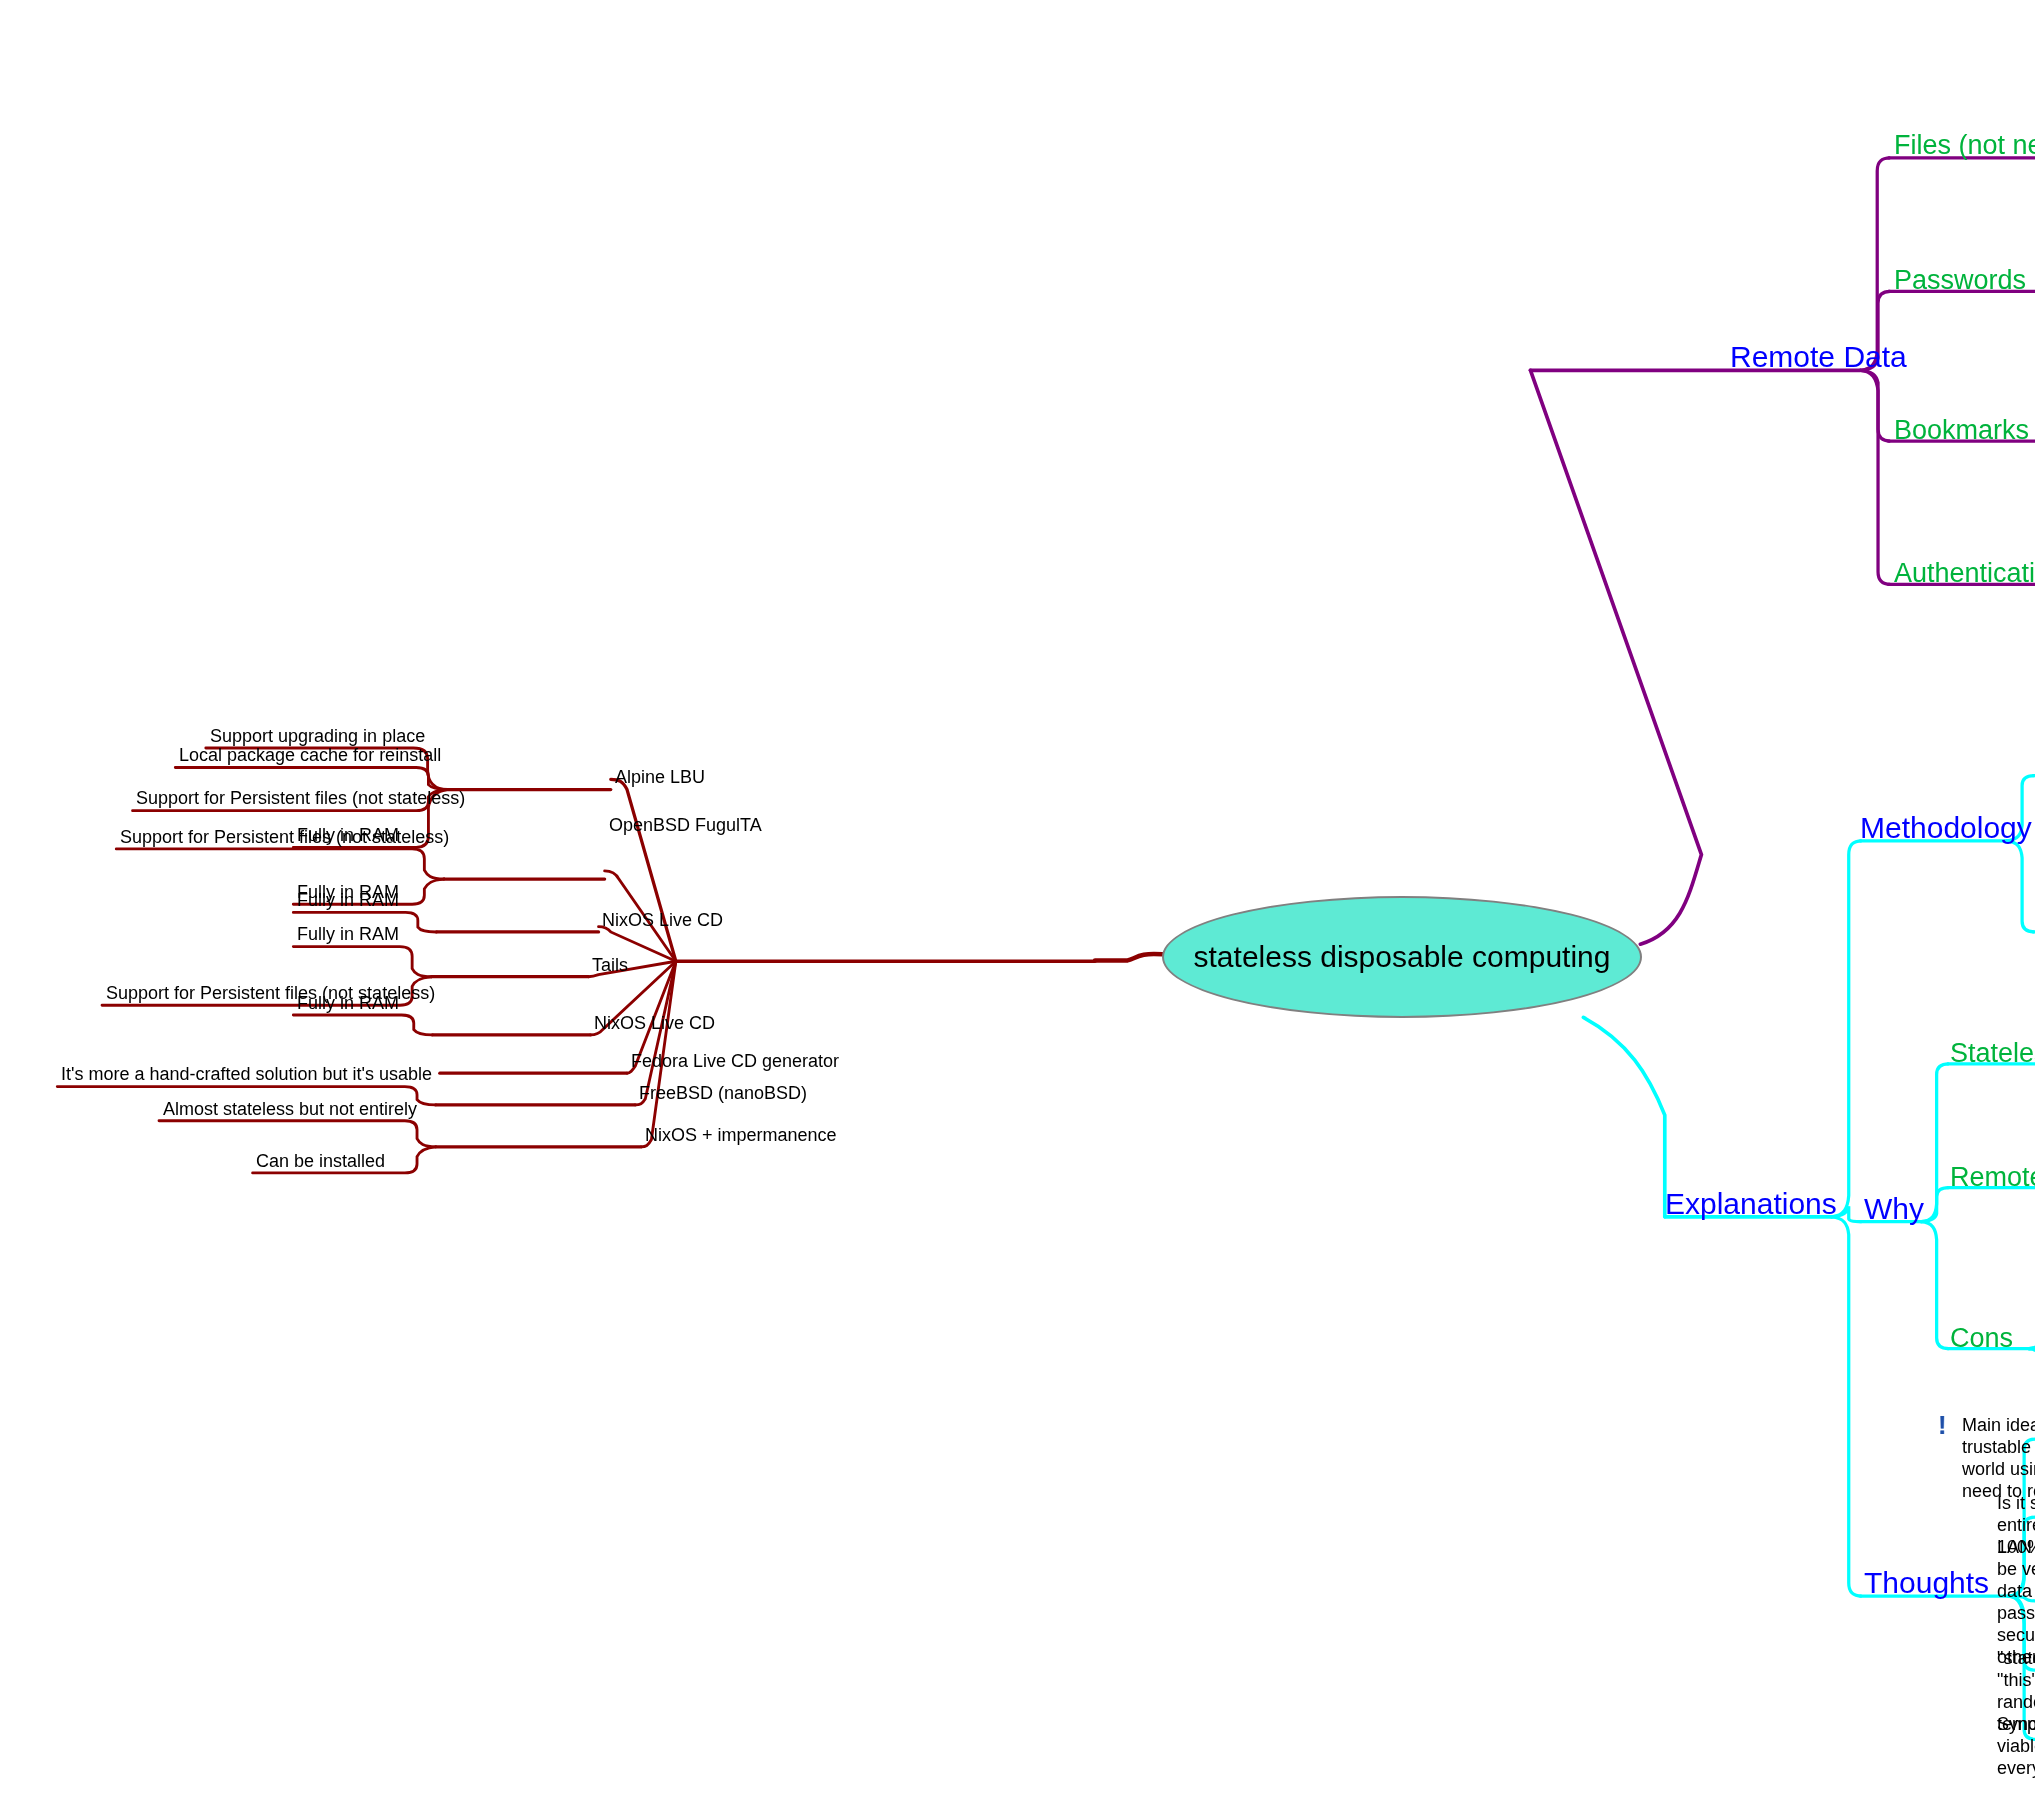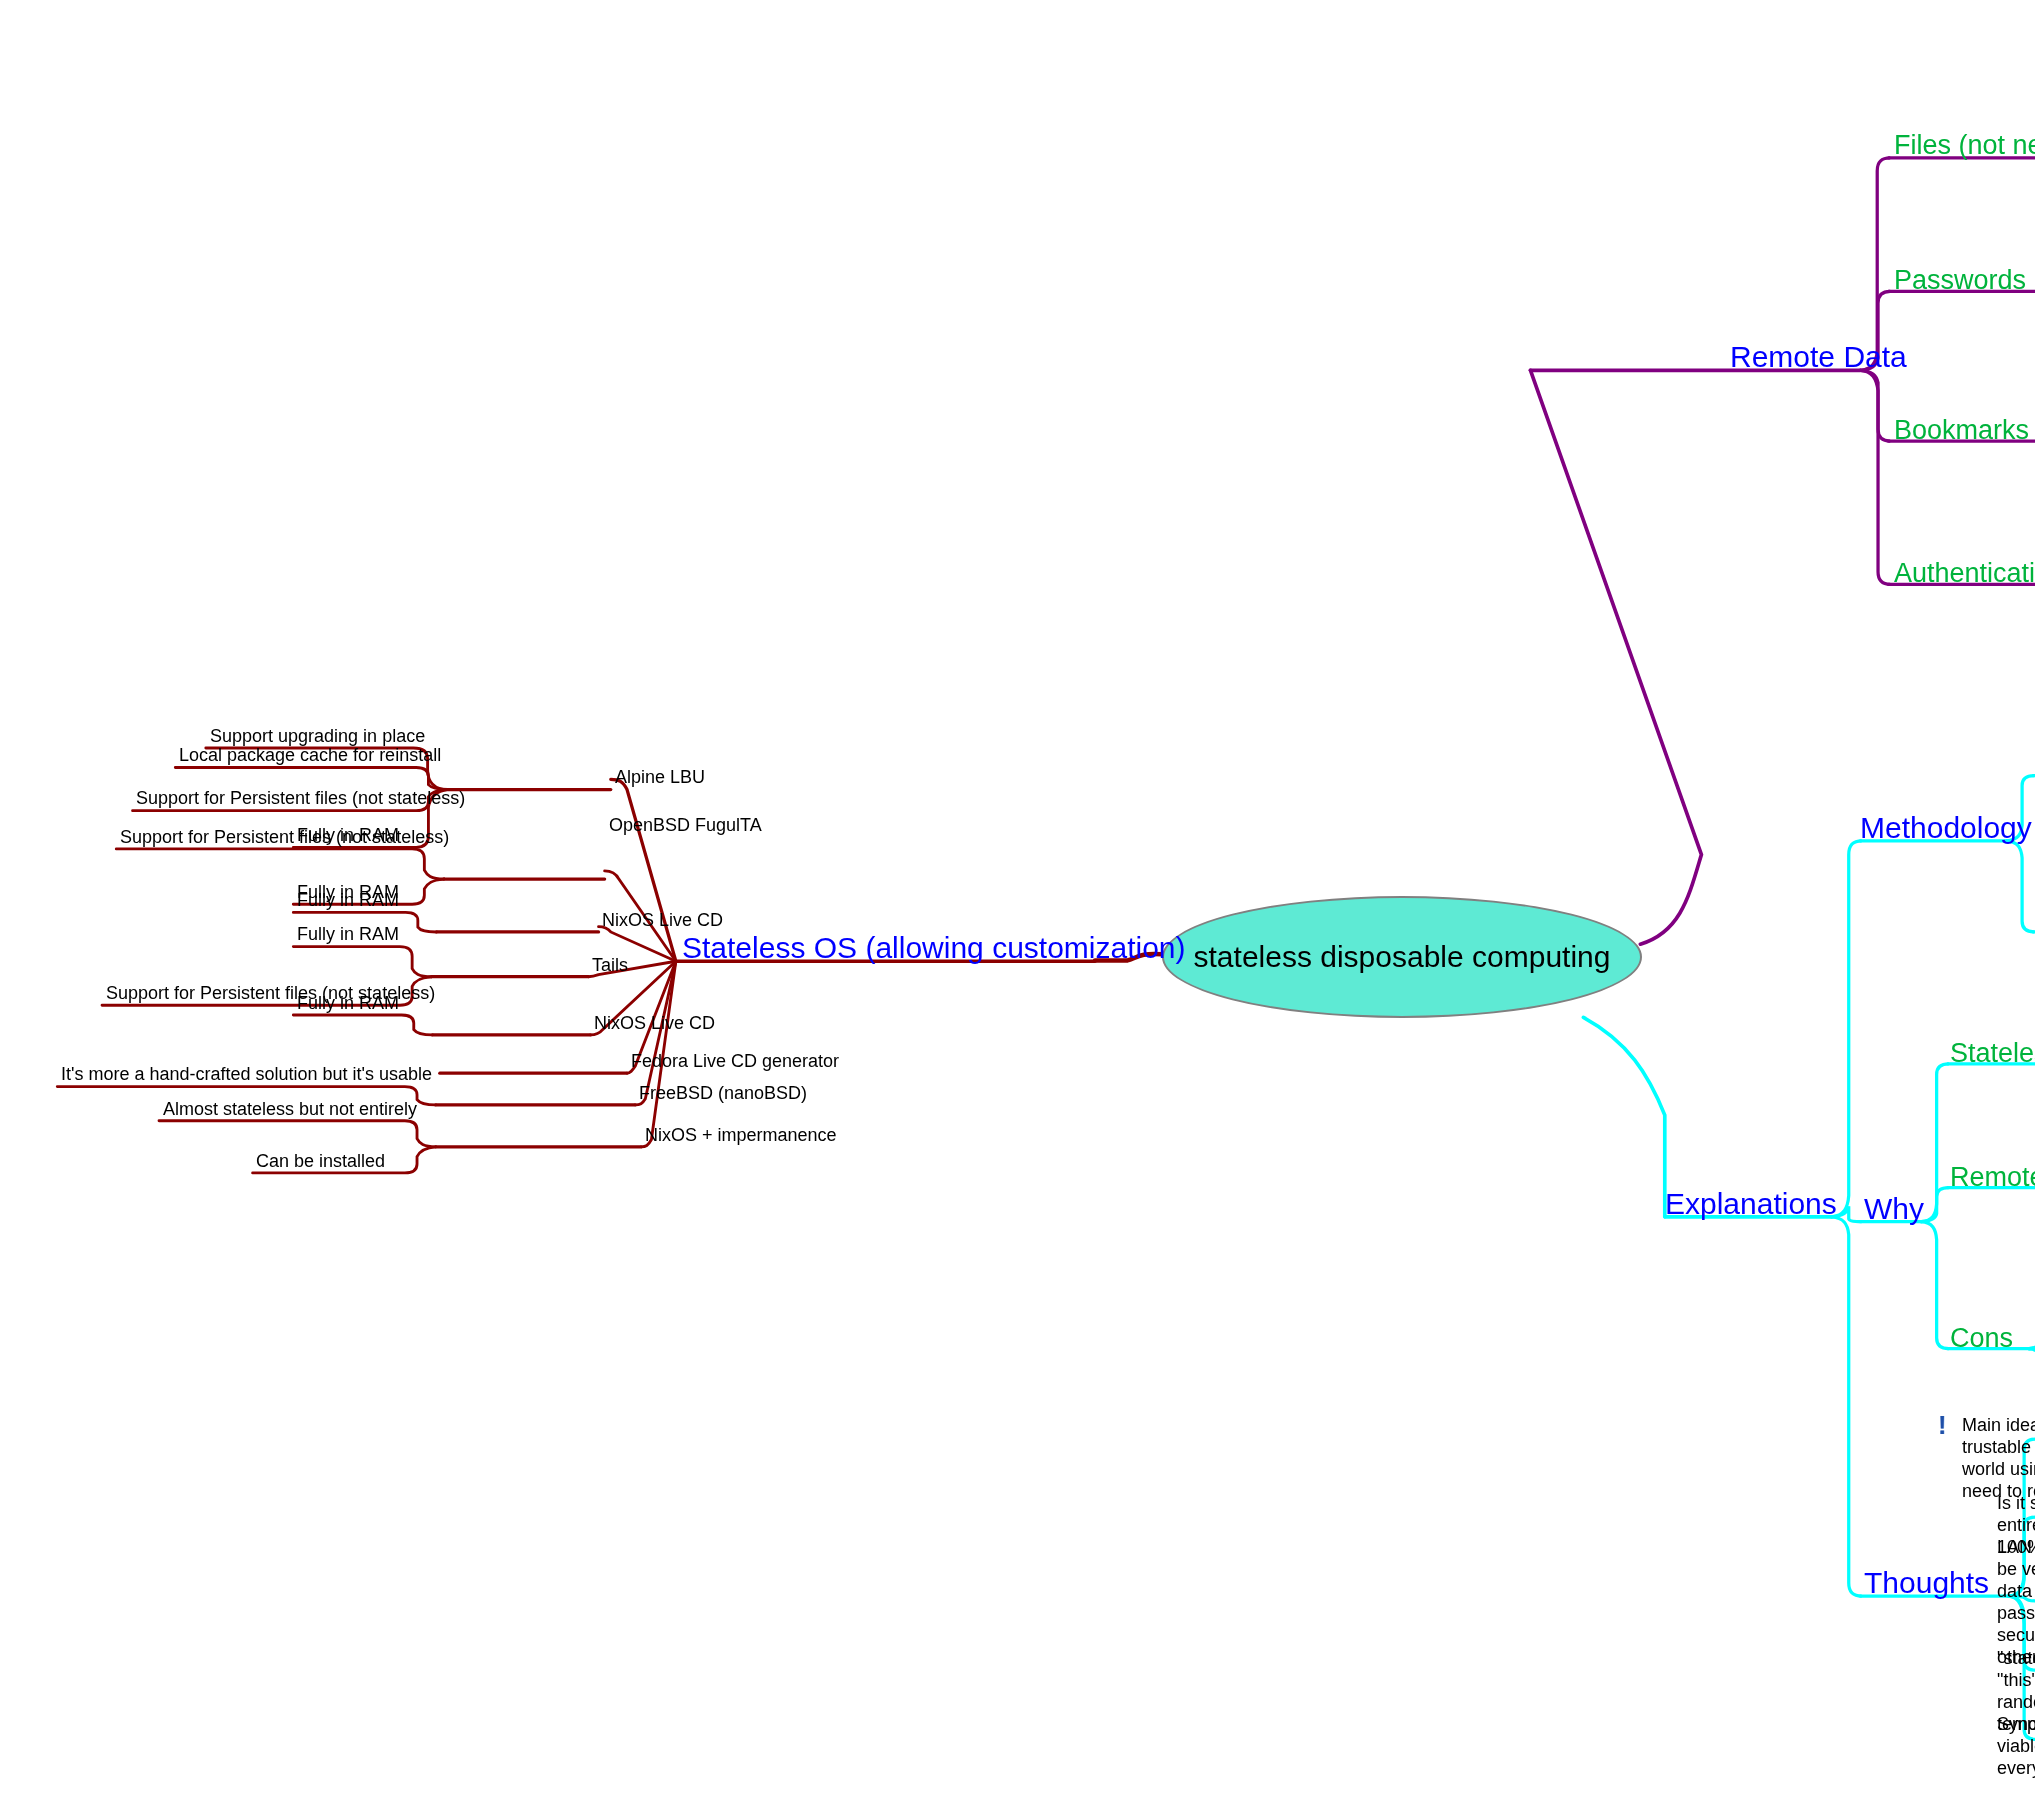"Stateless OS (allowing customization)" div.node { html: <div>Stateless OS (allowing customization)</div> -> none }
